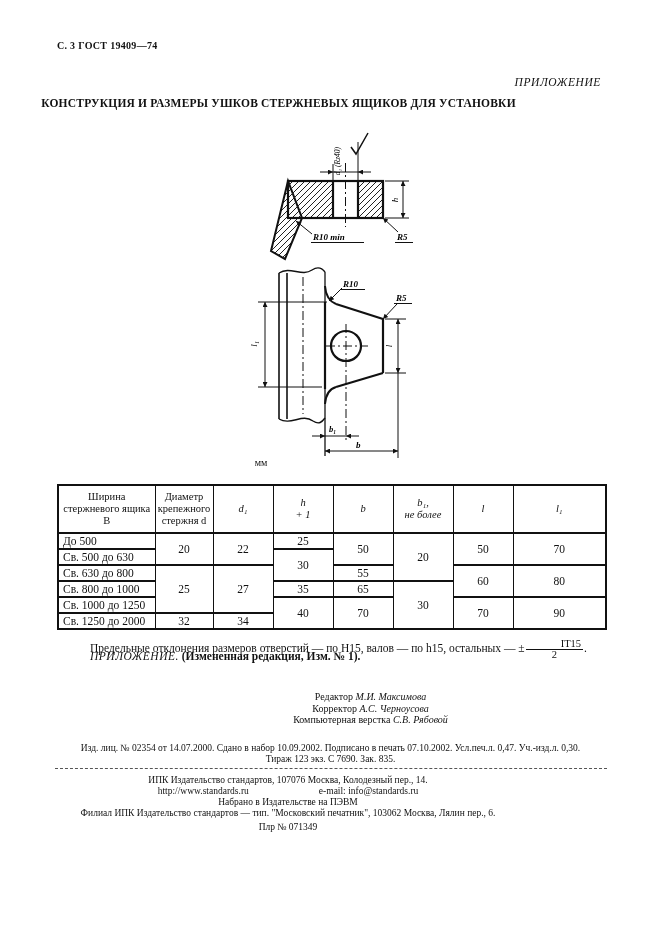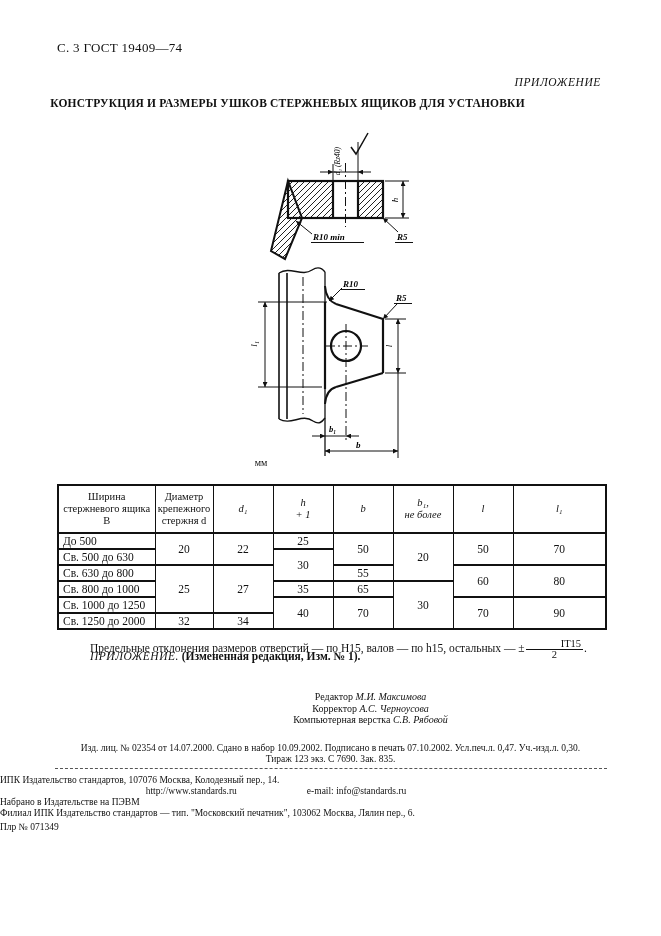"С. 3 ГОСТ 19409—74" .hdr { font-size: 13px -> 10px; font-weight: normal -> bold }
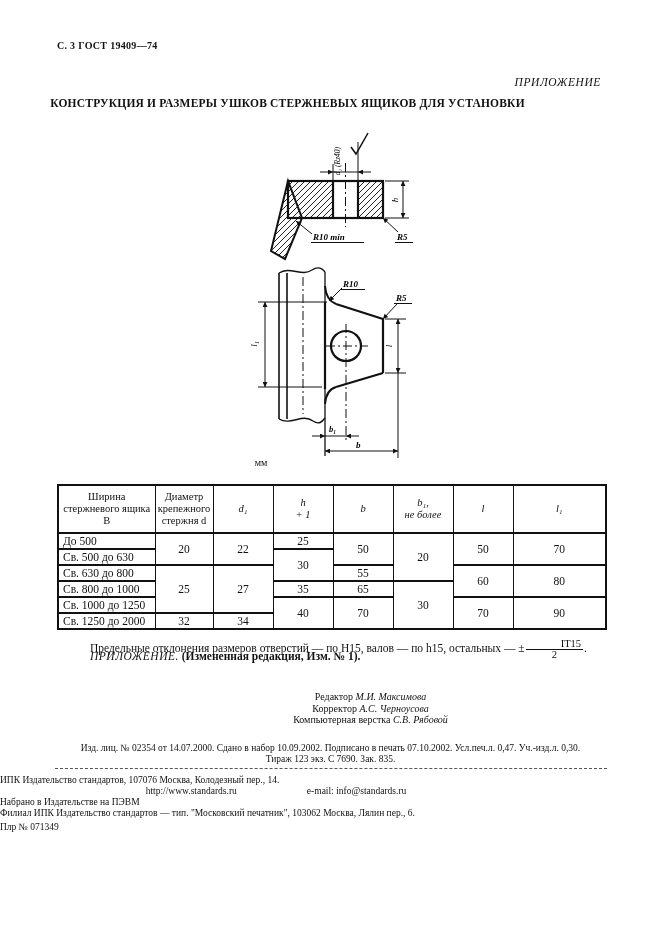"КОНСТРУКЦИЯ И РАЗМЕРЫ УШКОВ СТЕРЖНЕВЫХ" .title { left: 17px -> 8px }
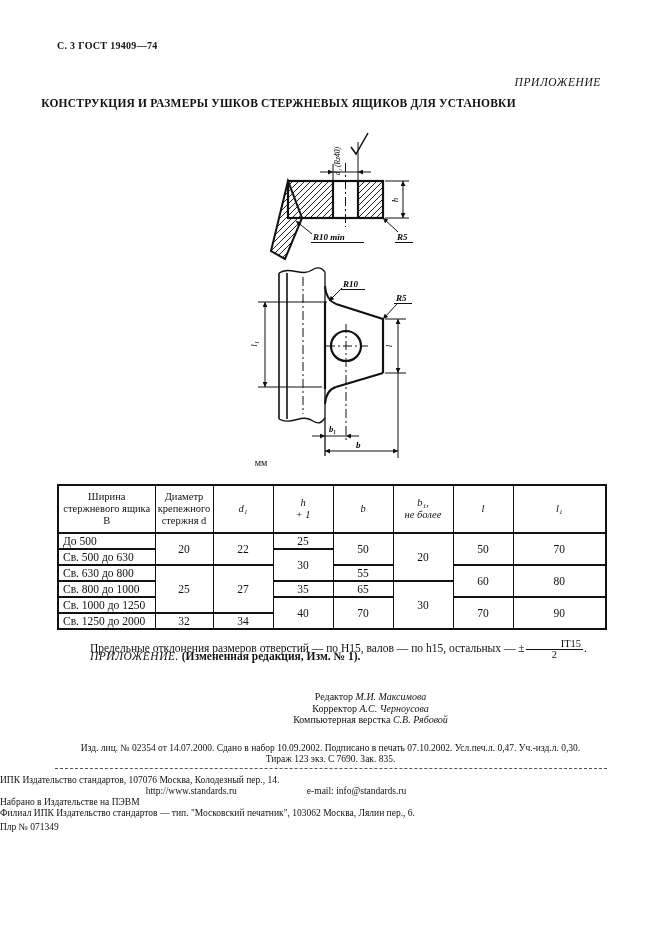"ИПК Издательство стандартов, 107076" .publisher { padding-left: none -> 12px; text-align: left -> center }
